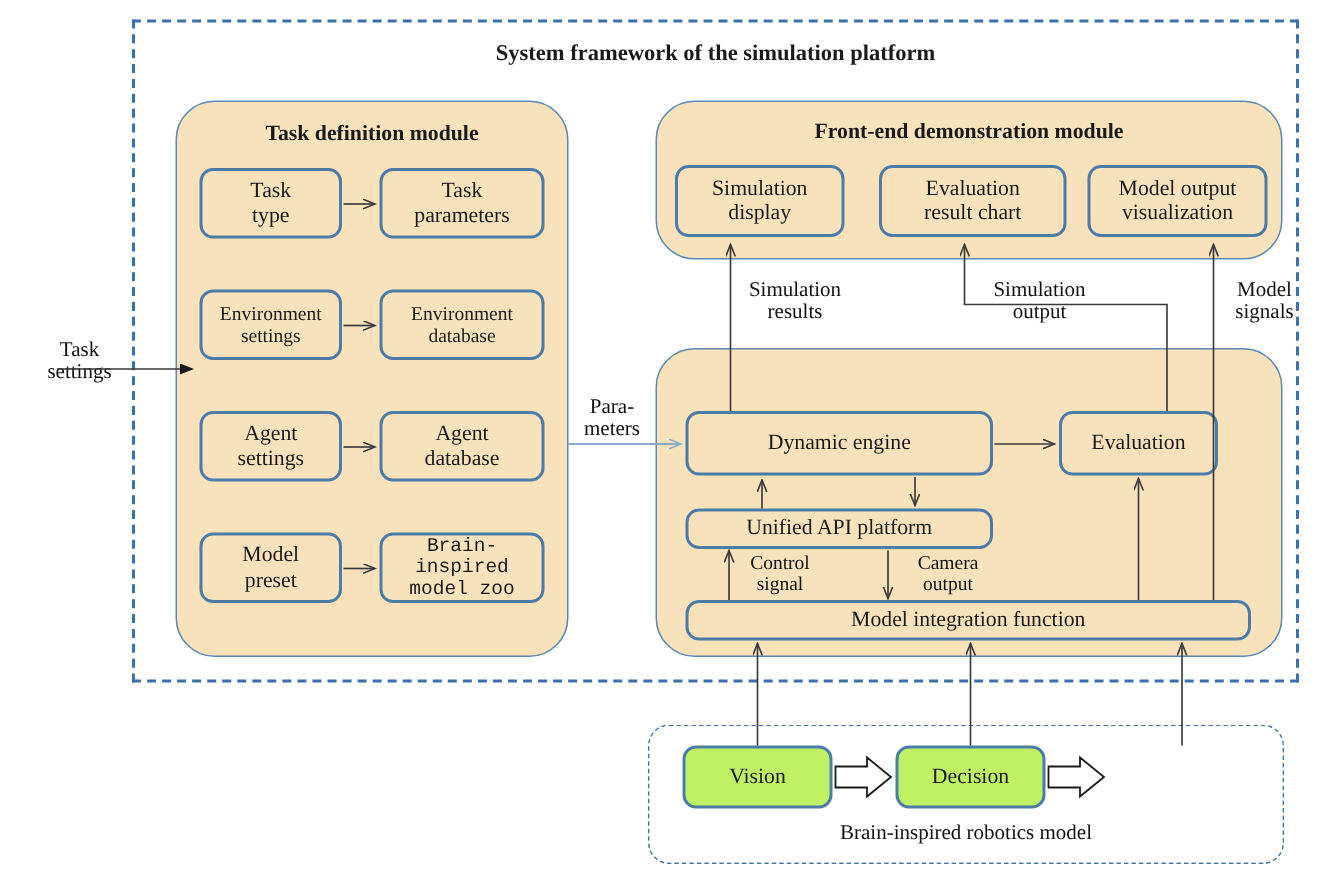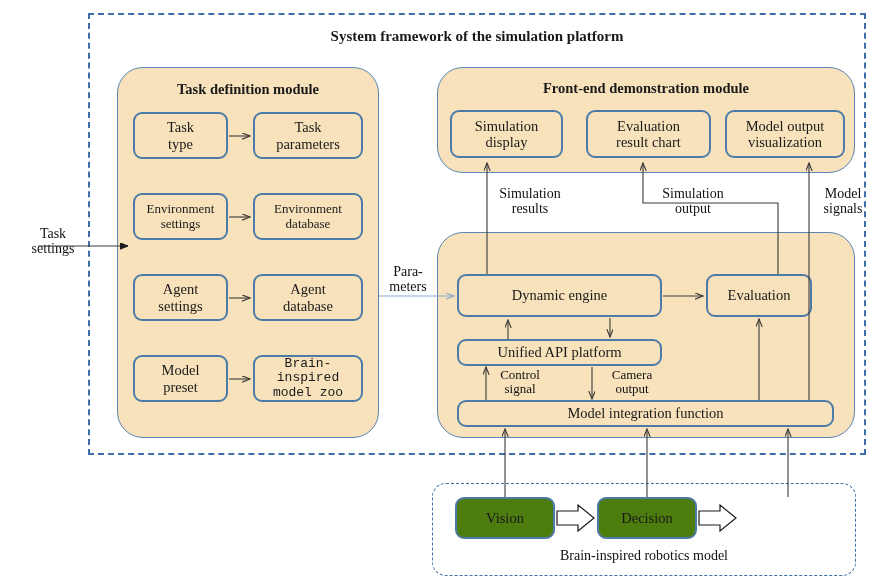"Vision" .box.white { background: #4d7c0f -> #bef264 }
